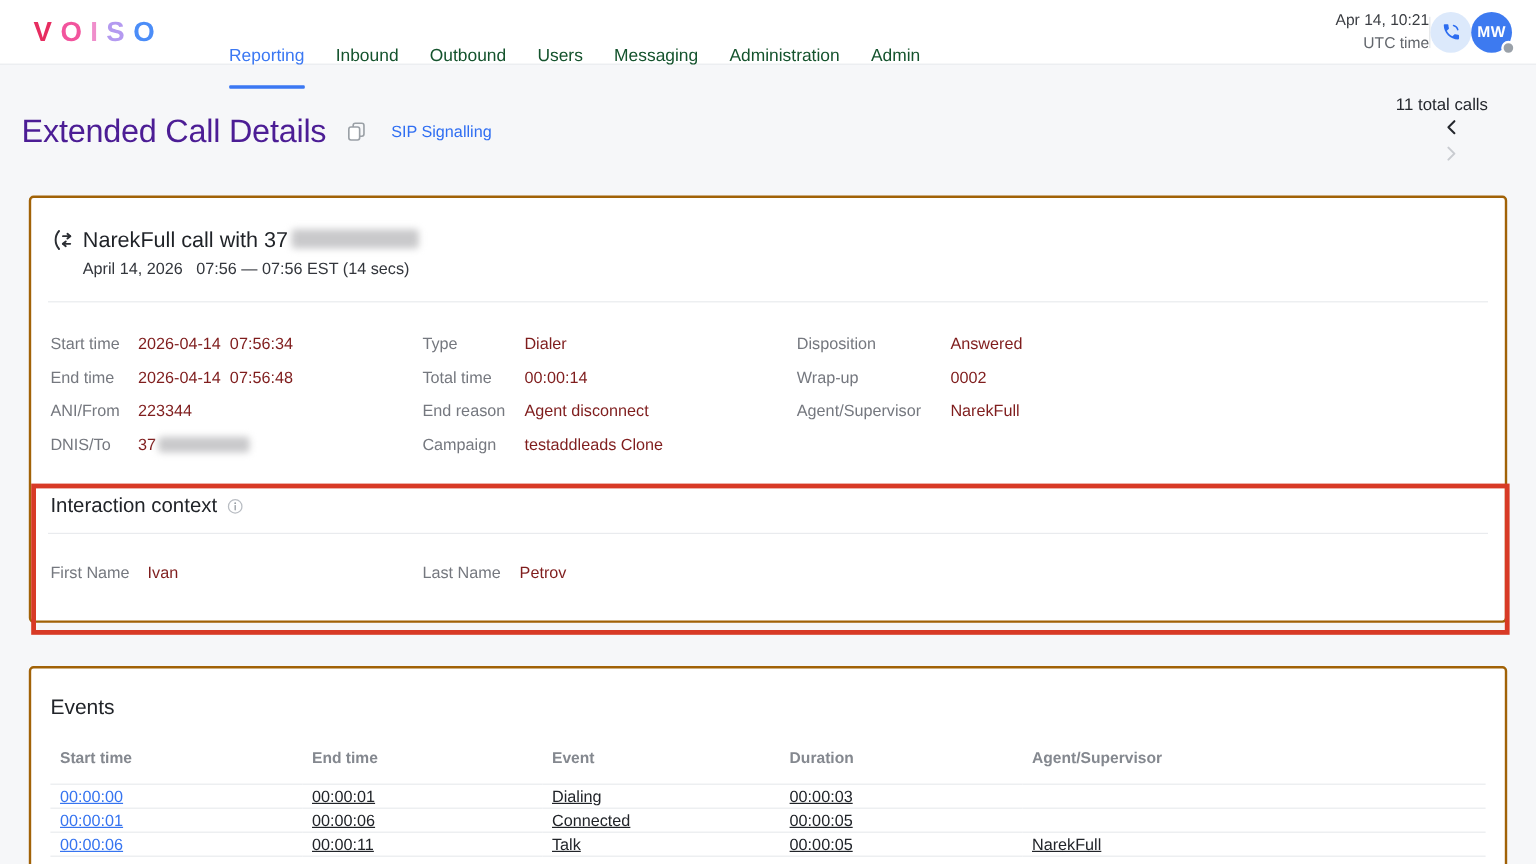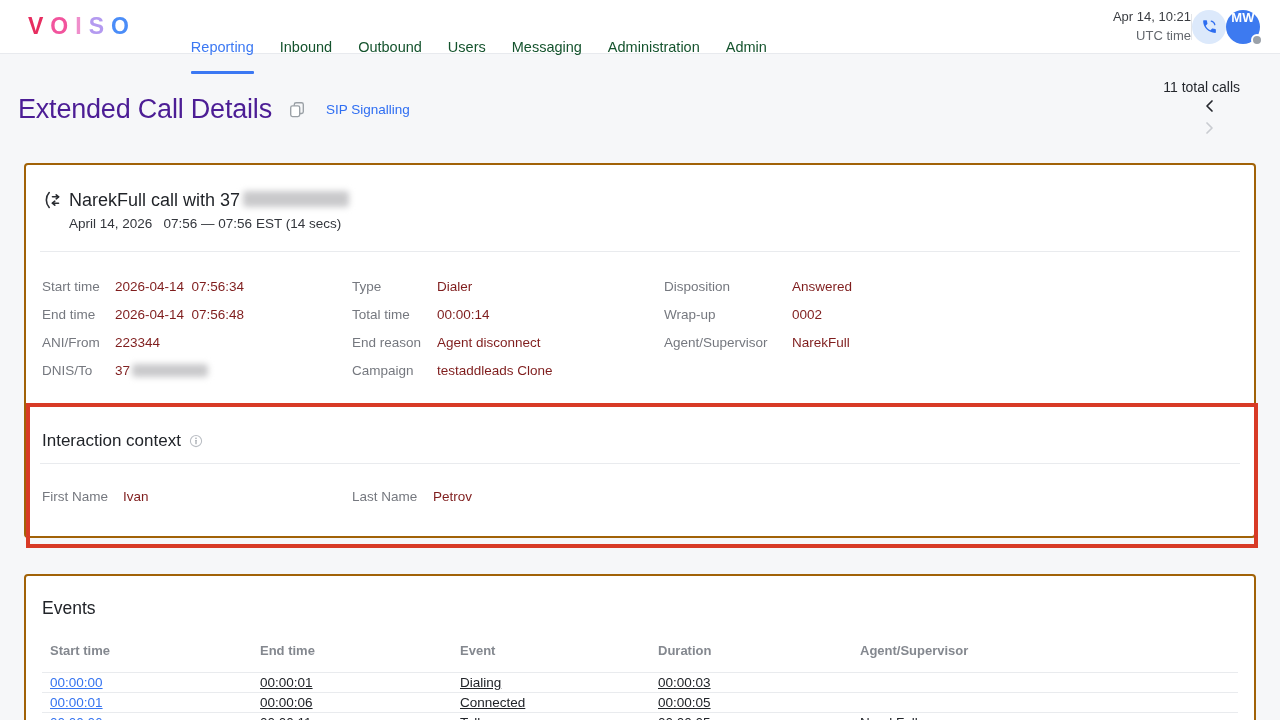"MW" .avatar { align-items: flex-start -> center }
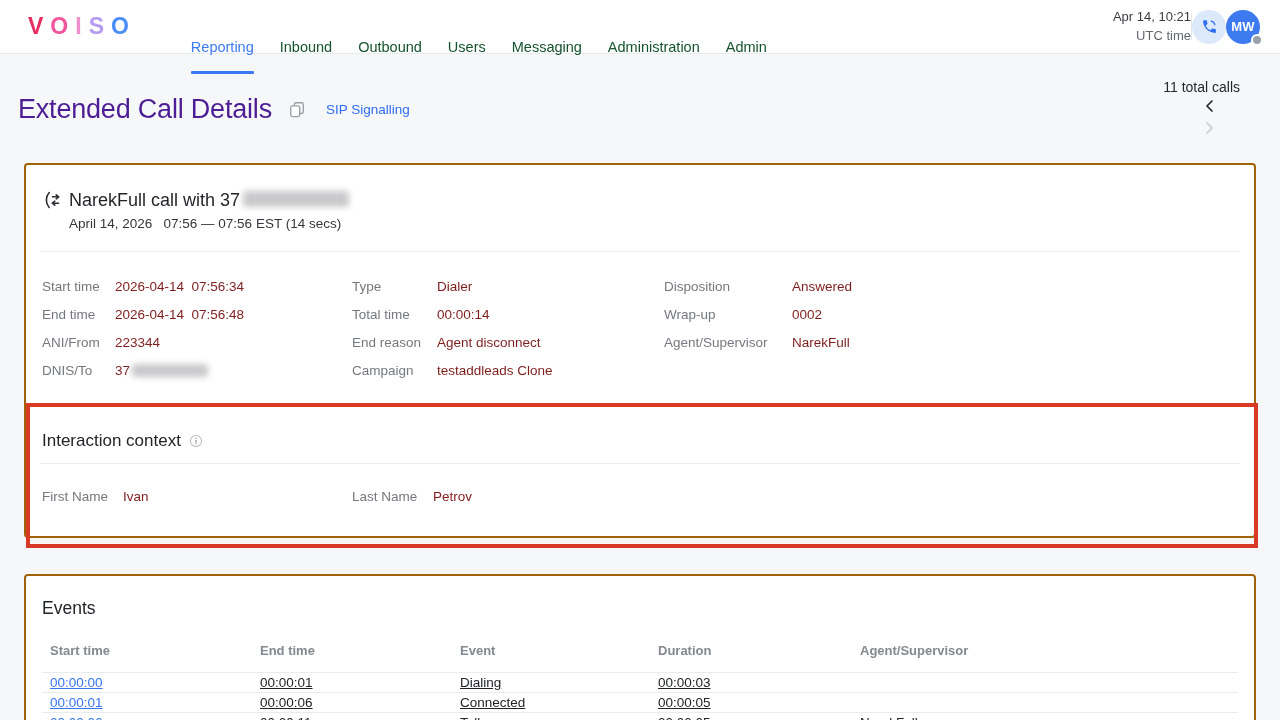"Interaction context" .context-section { padding: 28px 16px 20px 16px -> 9px 16px 20px 16px }
